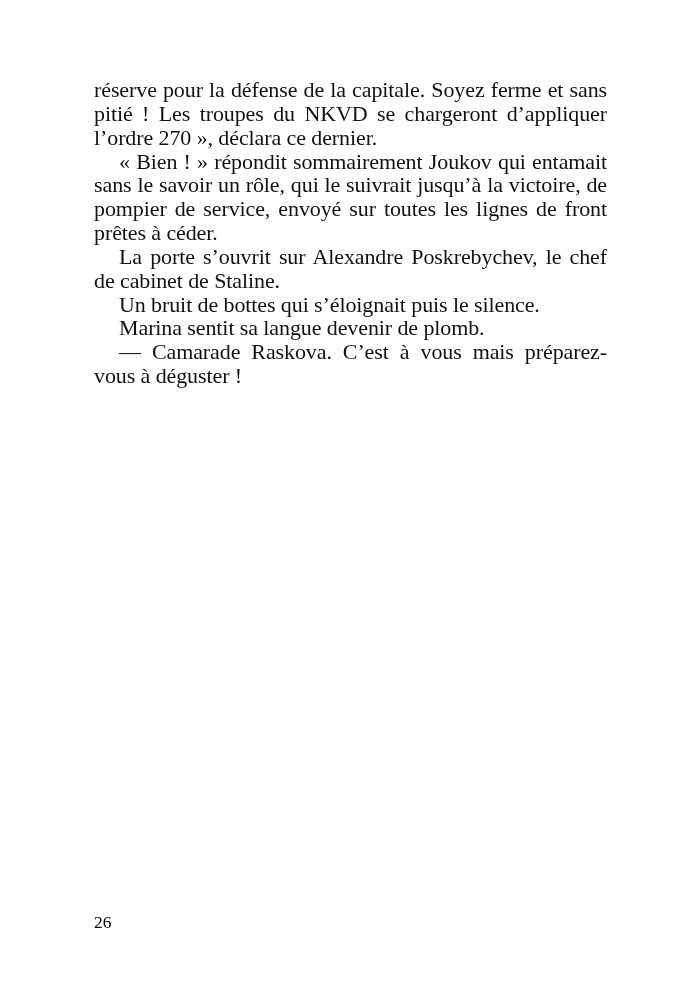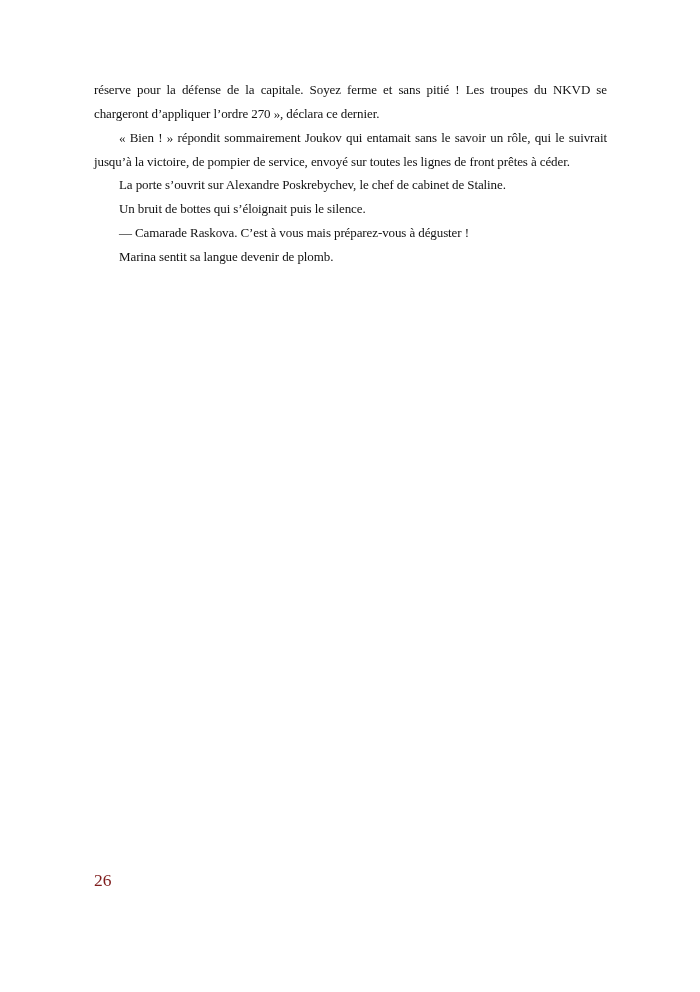"réserve pour la défense de" .text-block { font-size: 13px -> 22px }
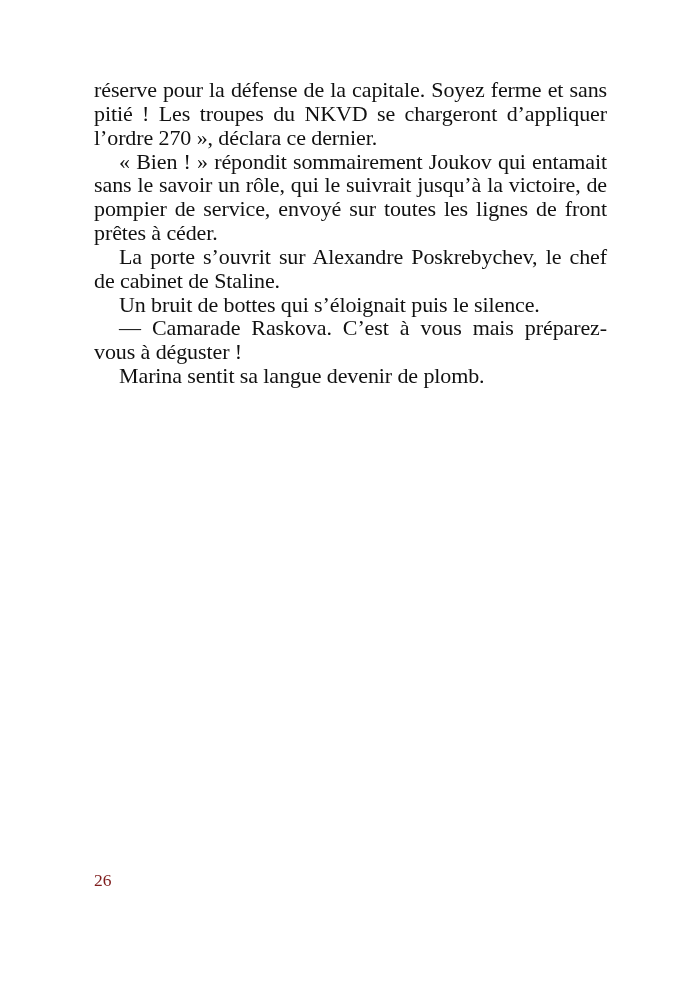"— Camarade Raskova. C’est à" p.para { order: before "Marina sentit sa langue devenir" -> after "Marina sentit sa langue devenir" }
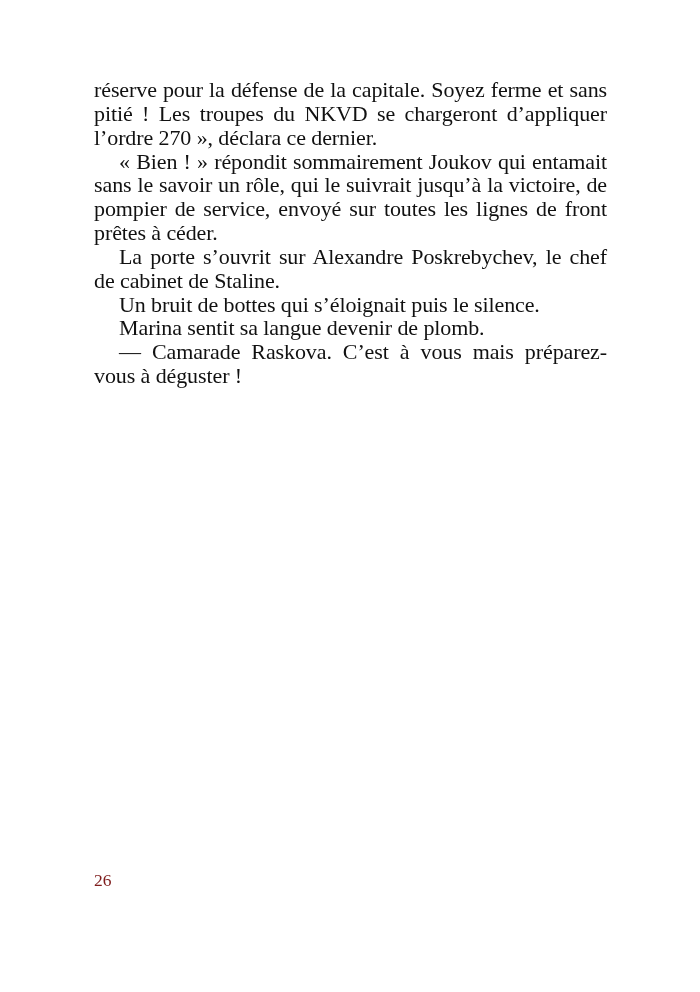"26" .page-number { color: #7f1d1d -> #000000; top: 869px -> 911px }
